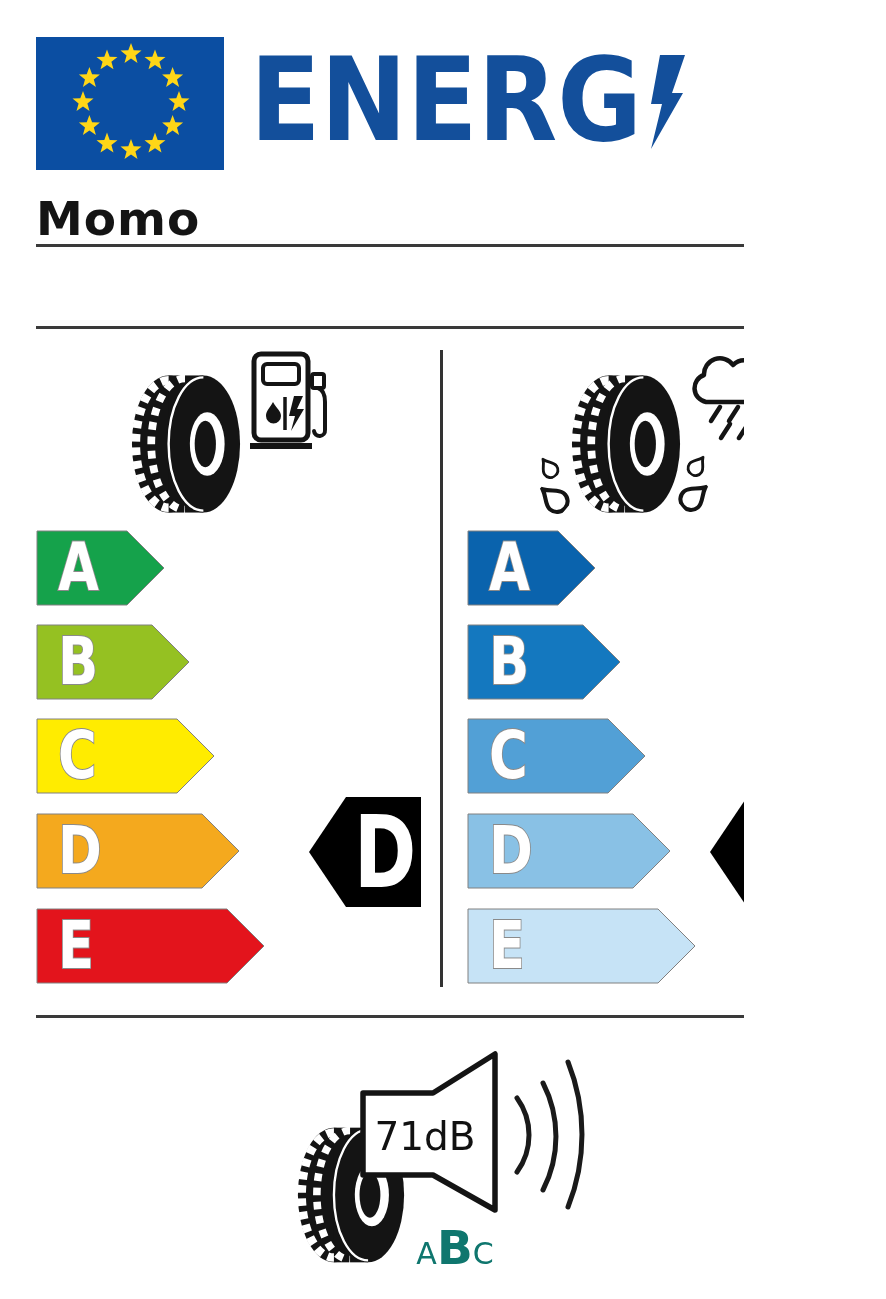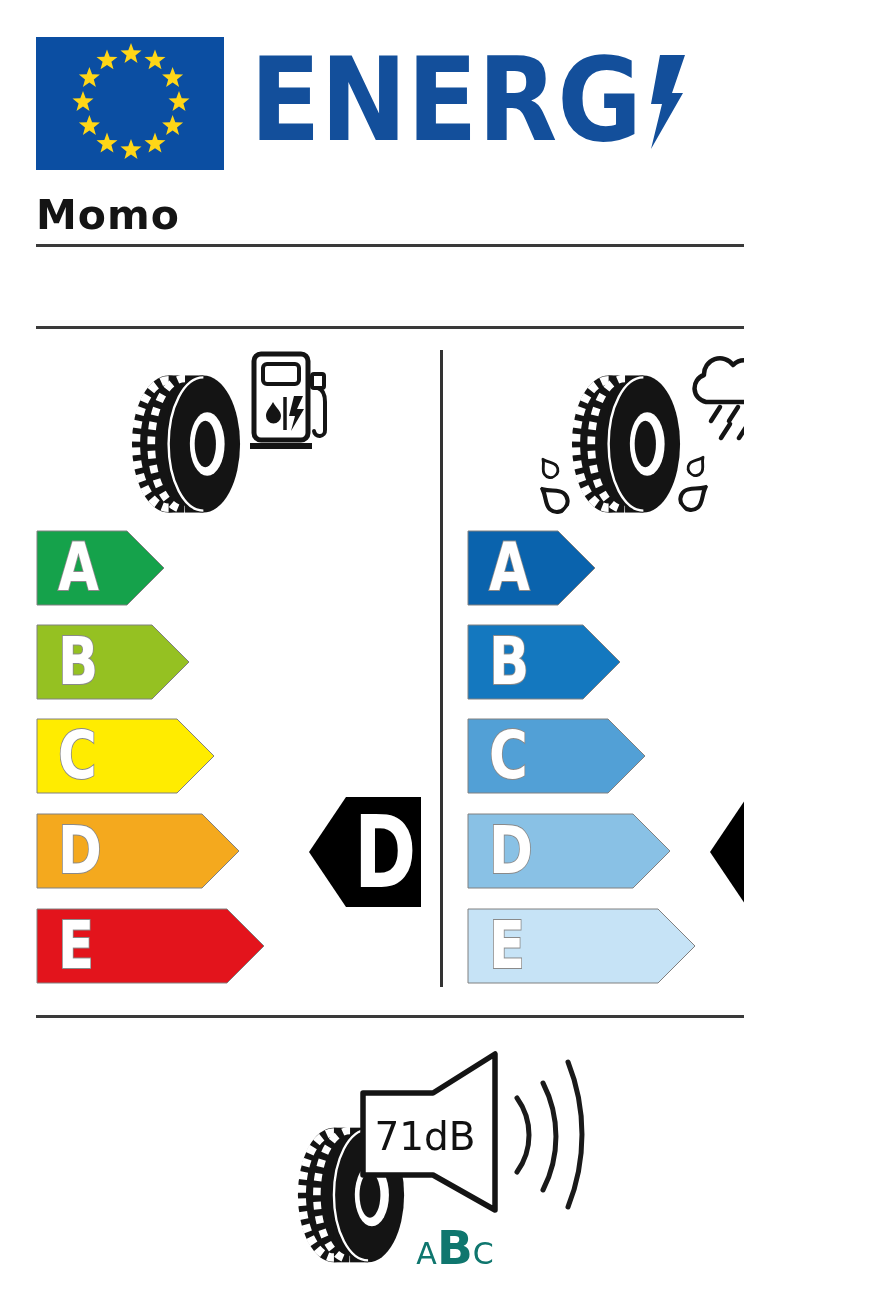"Momo" .brand { font-size: 41px -> 47px }
